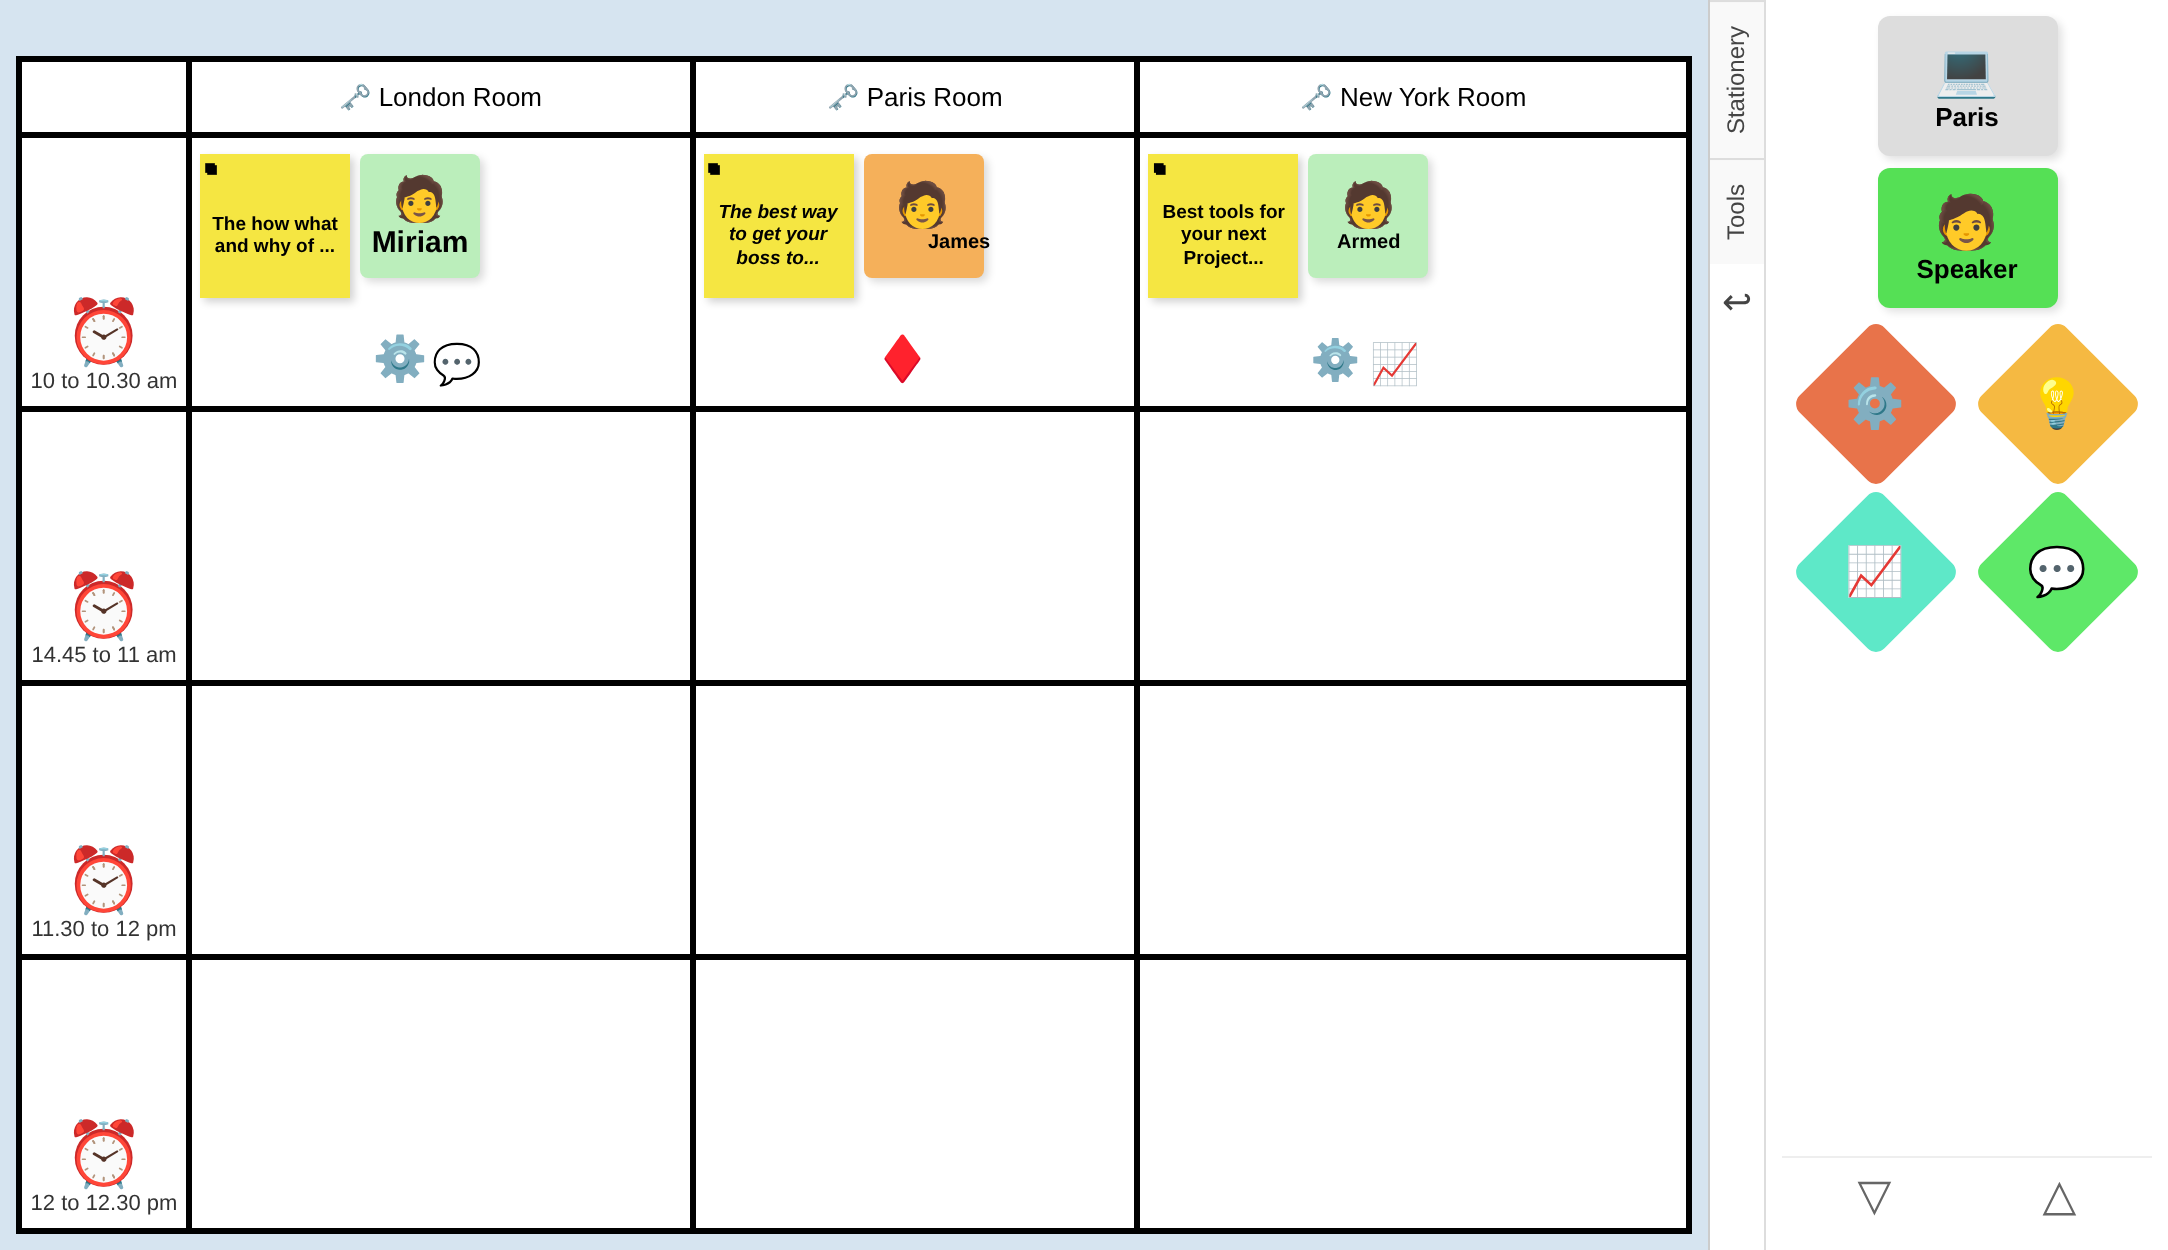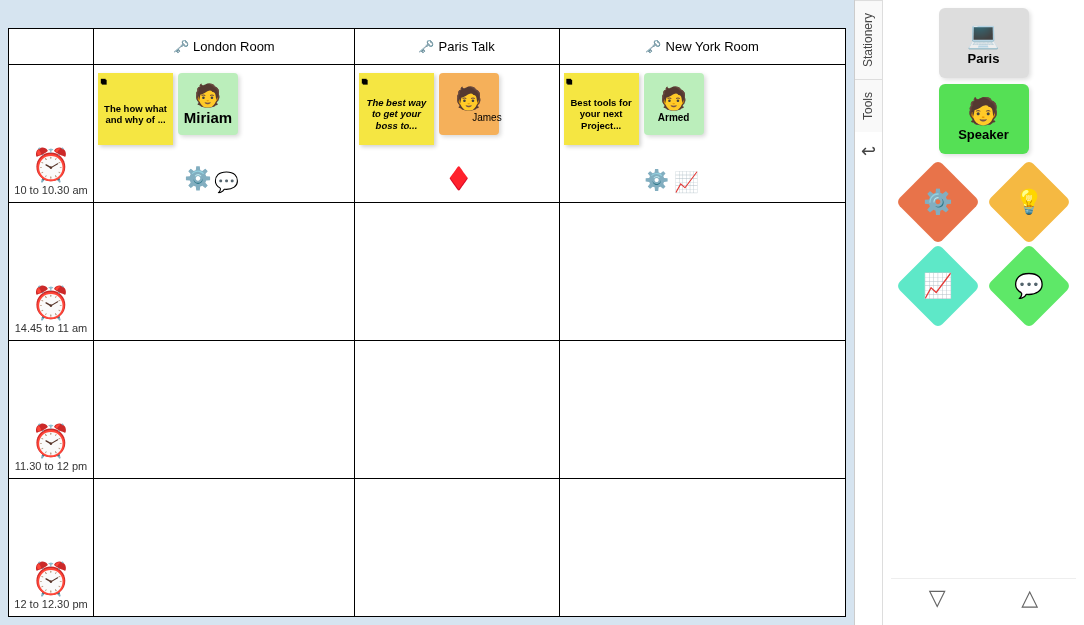"🗝️ London Room" table.sched th, table.sched td { border: 1px solid #000000 -> 3px solid #000000 }
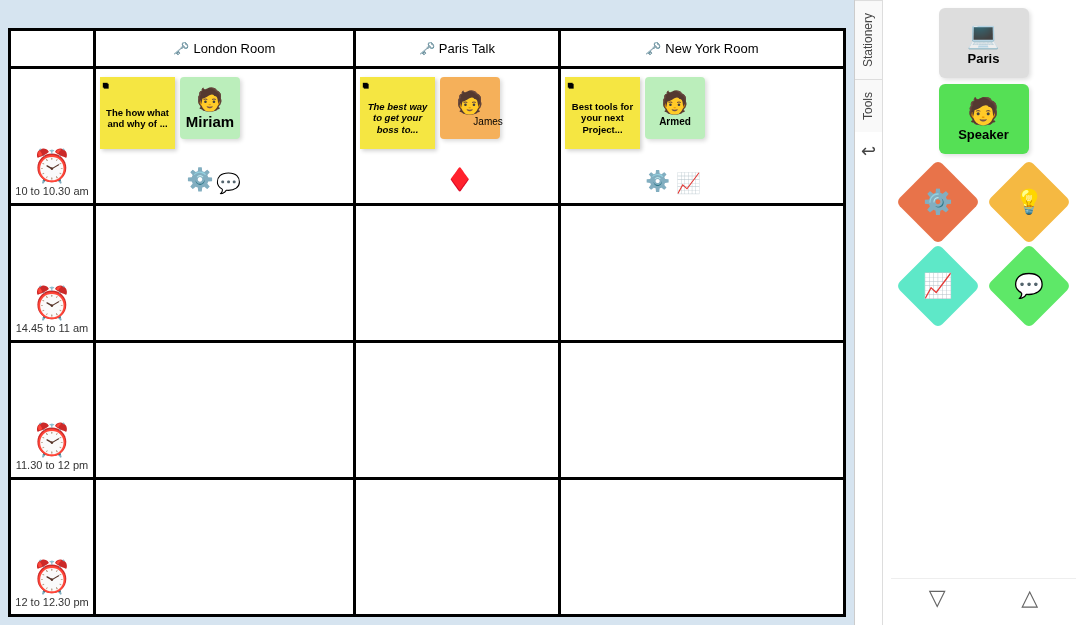"Paris Talk" span { text: Talk -> Room }
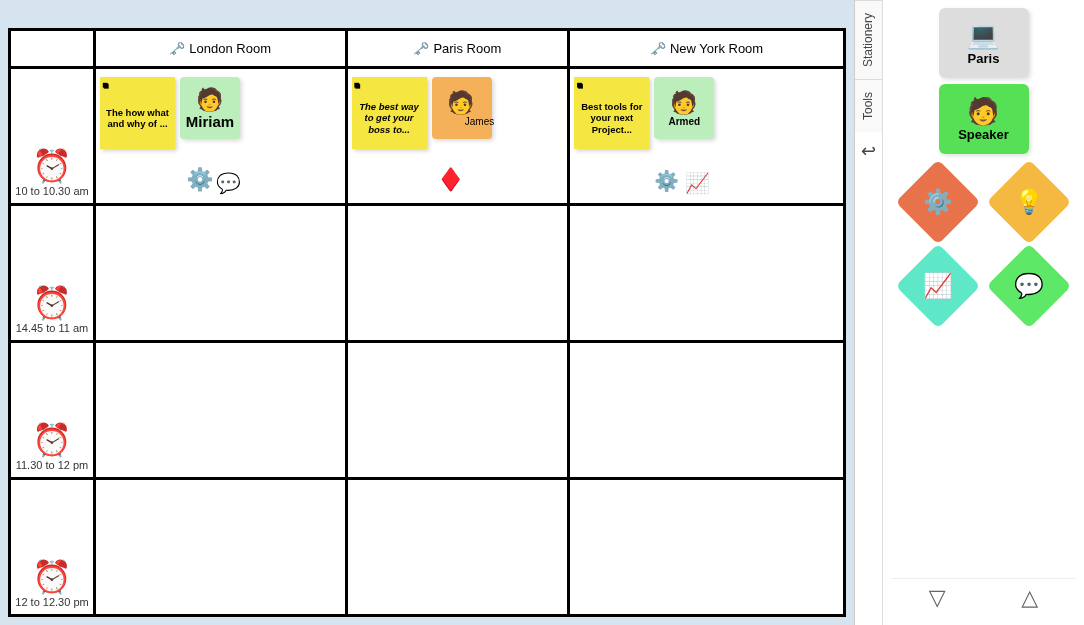"James" span { font-weight: normal -> bold }
